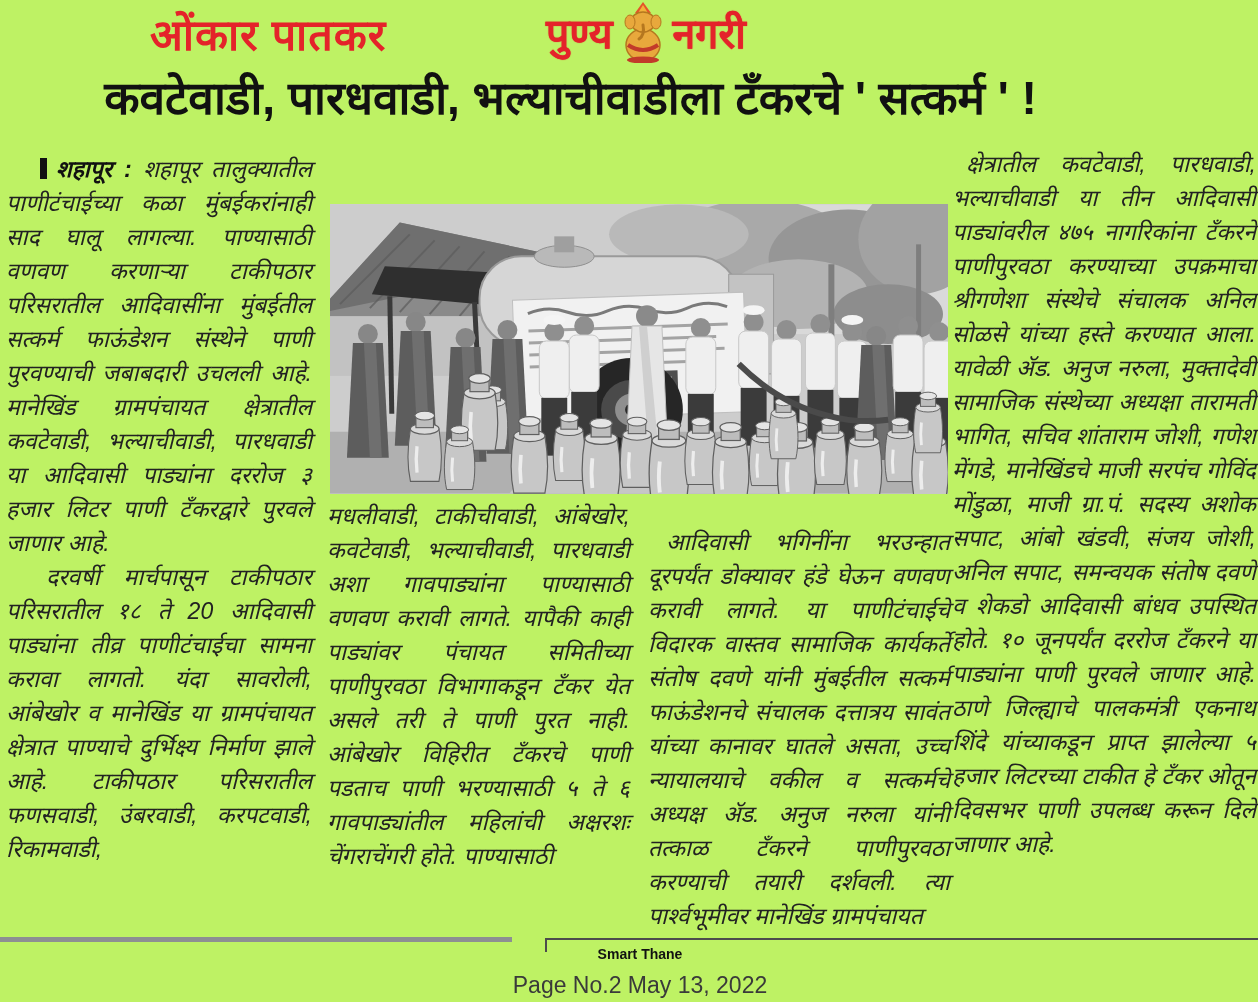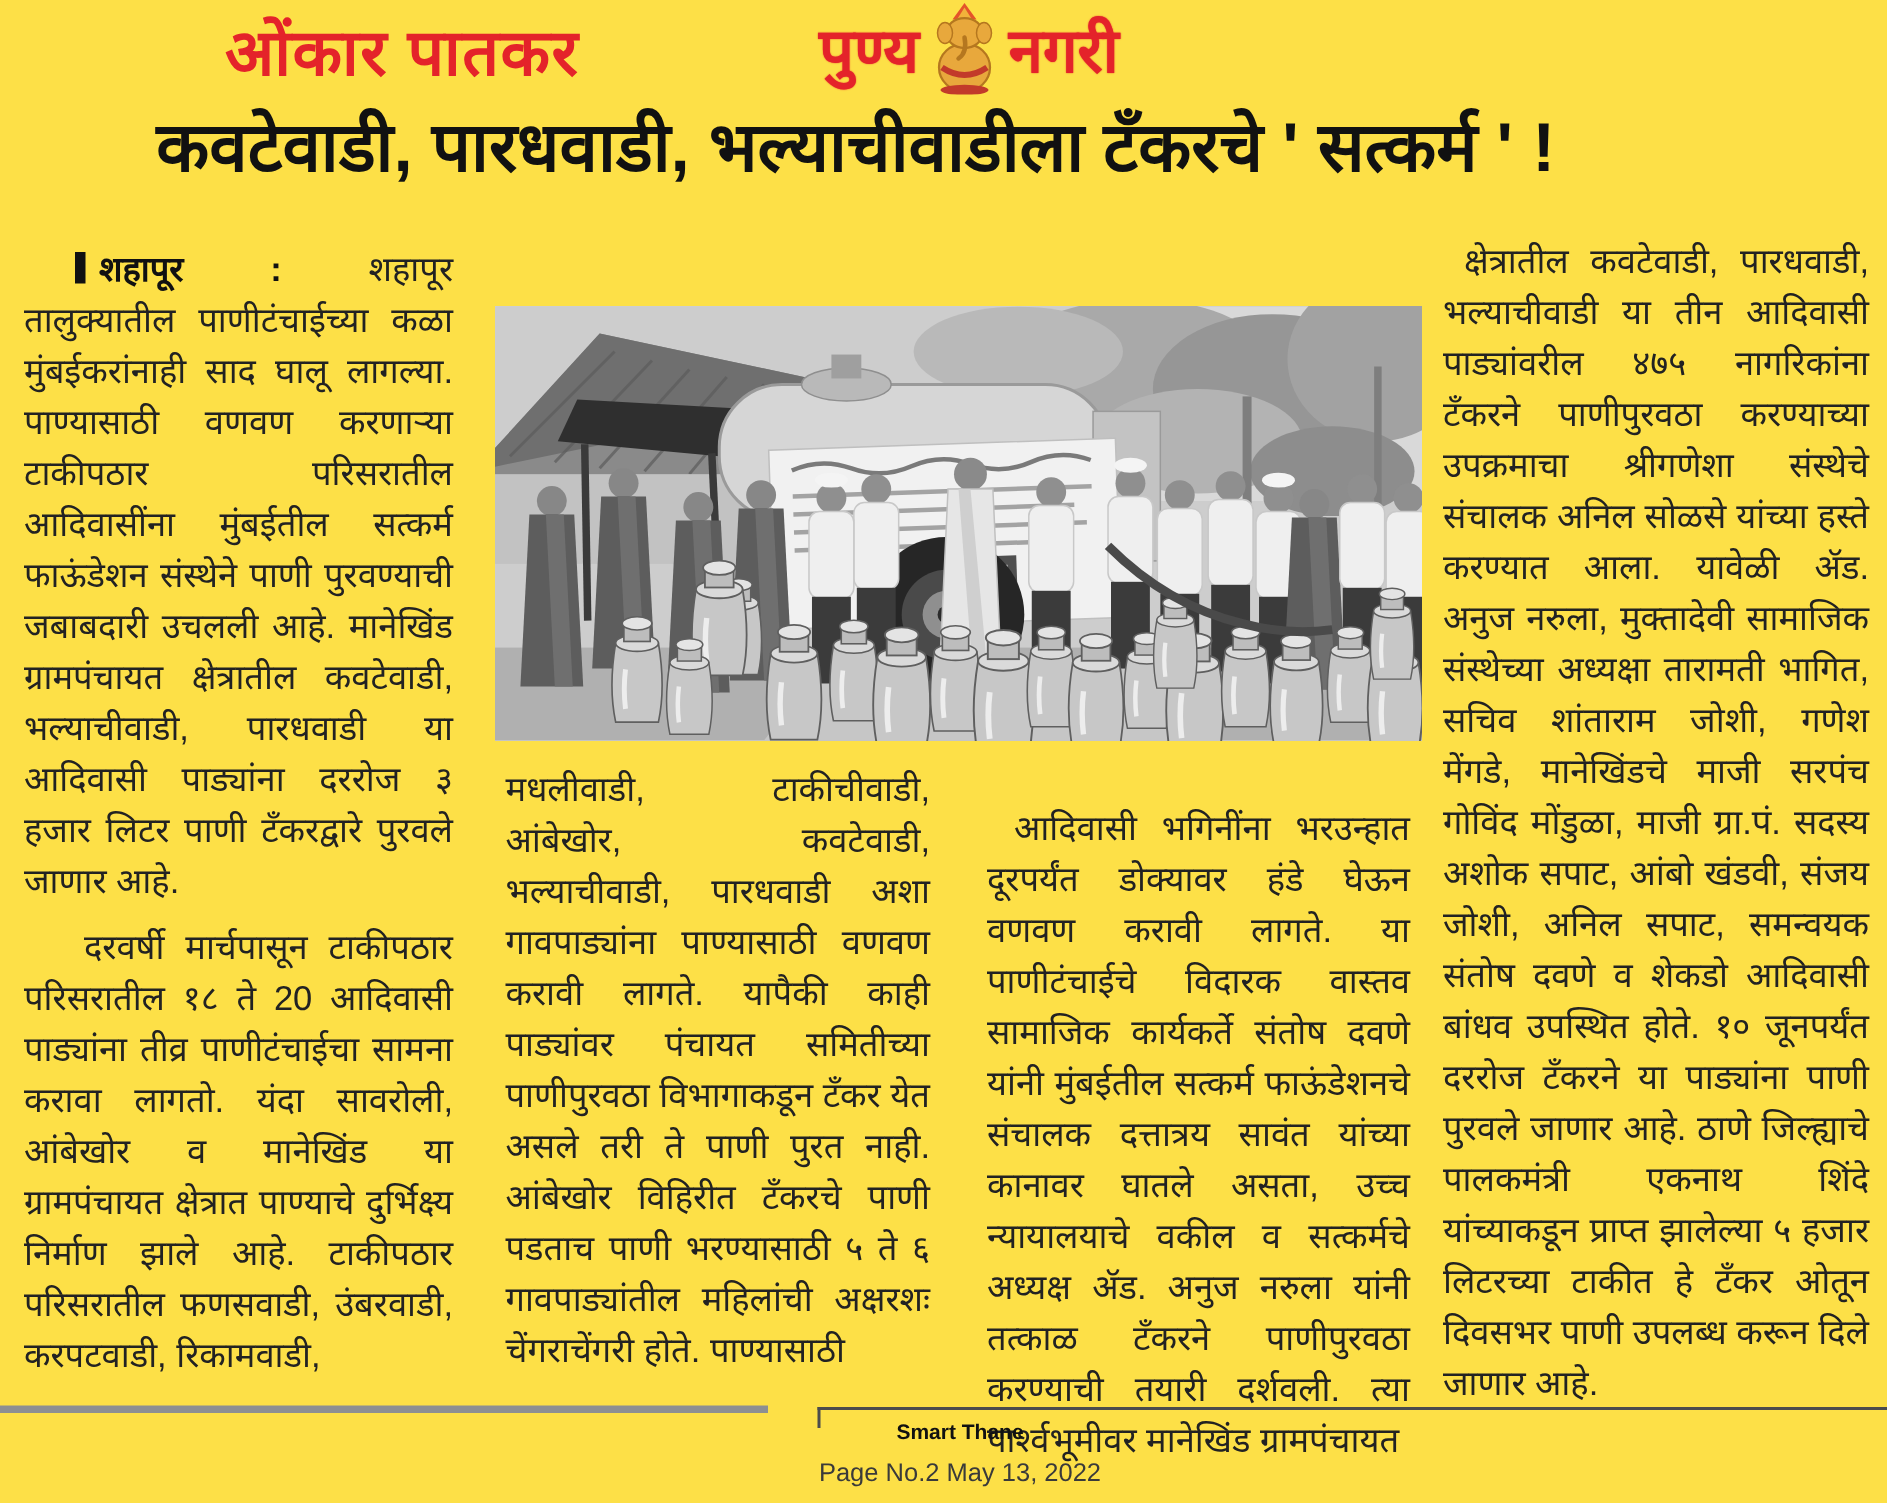"ओंकार पातकर" #page { background: #fde047 -> #bef264 }
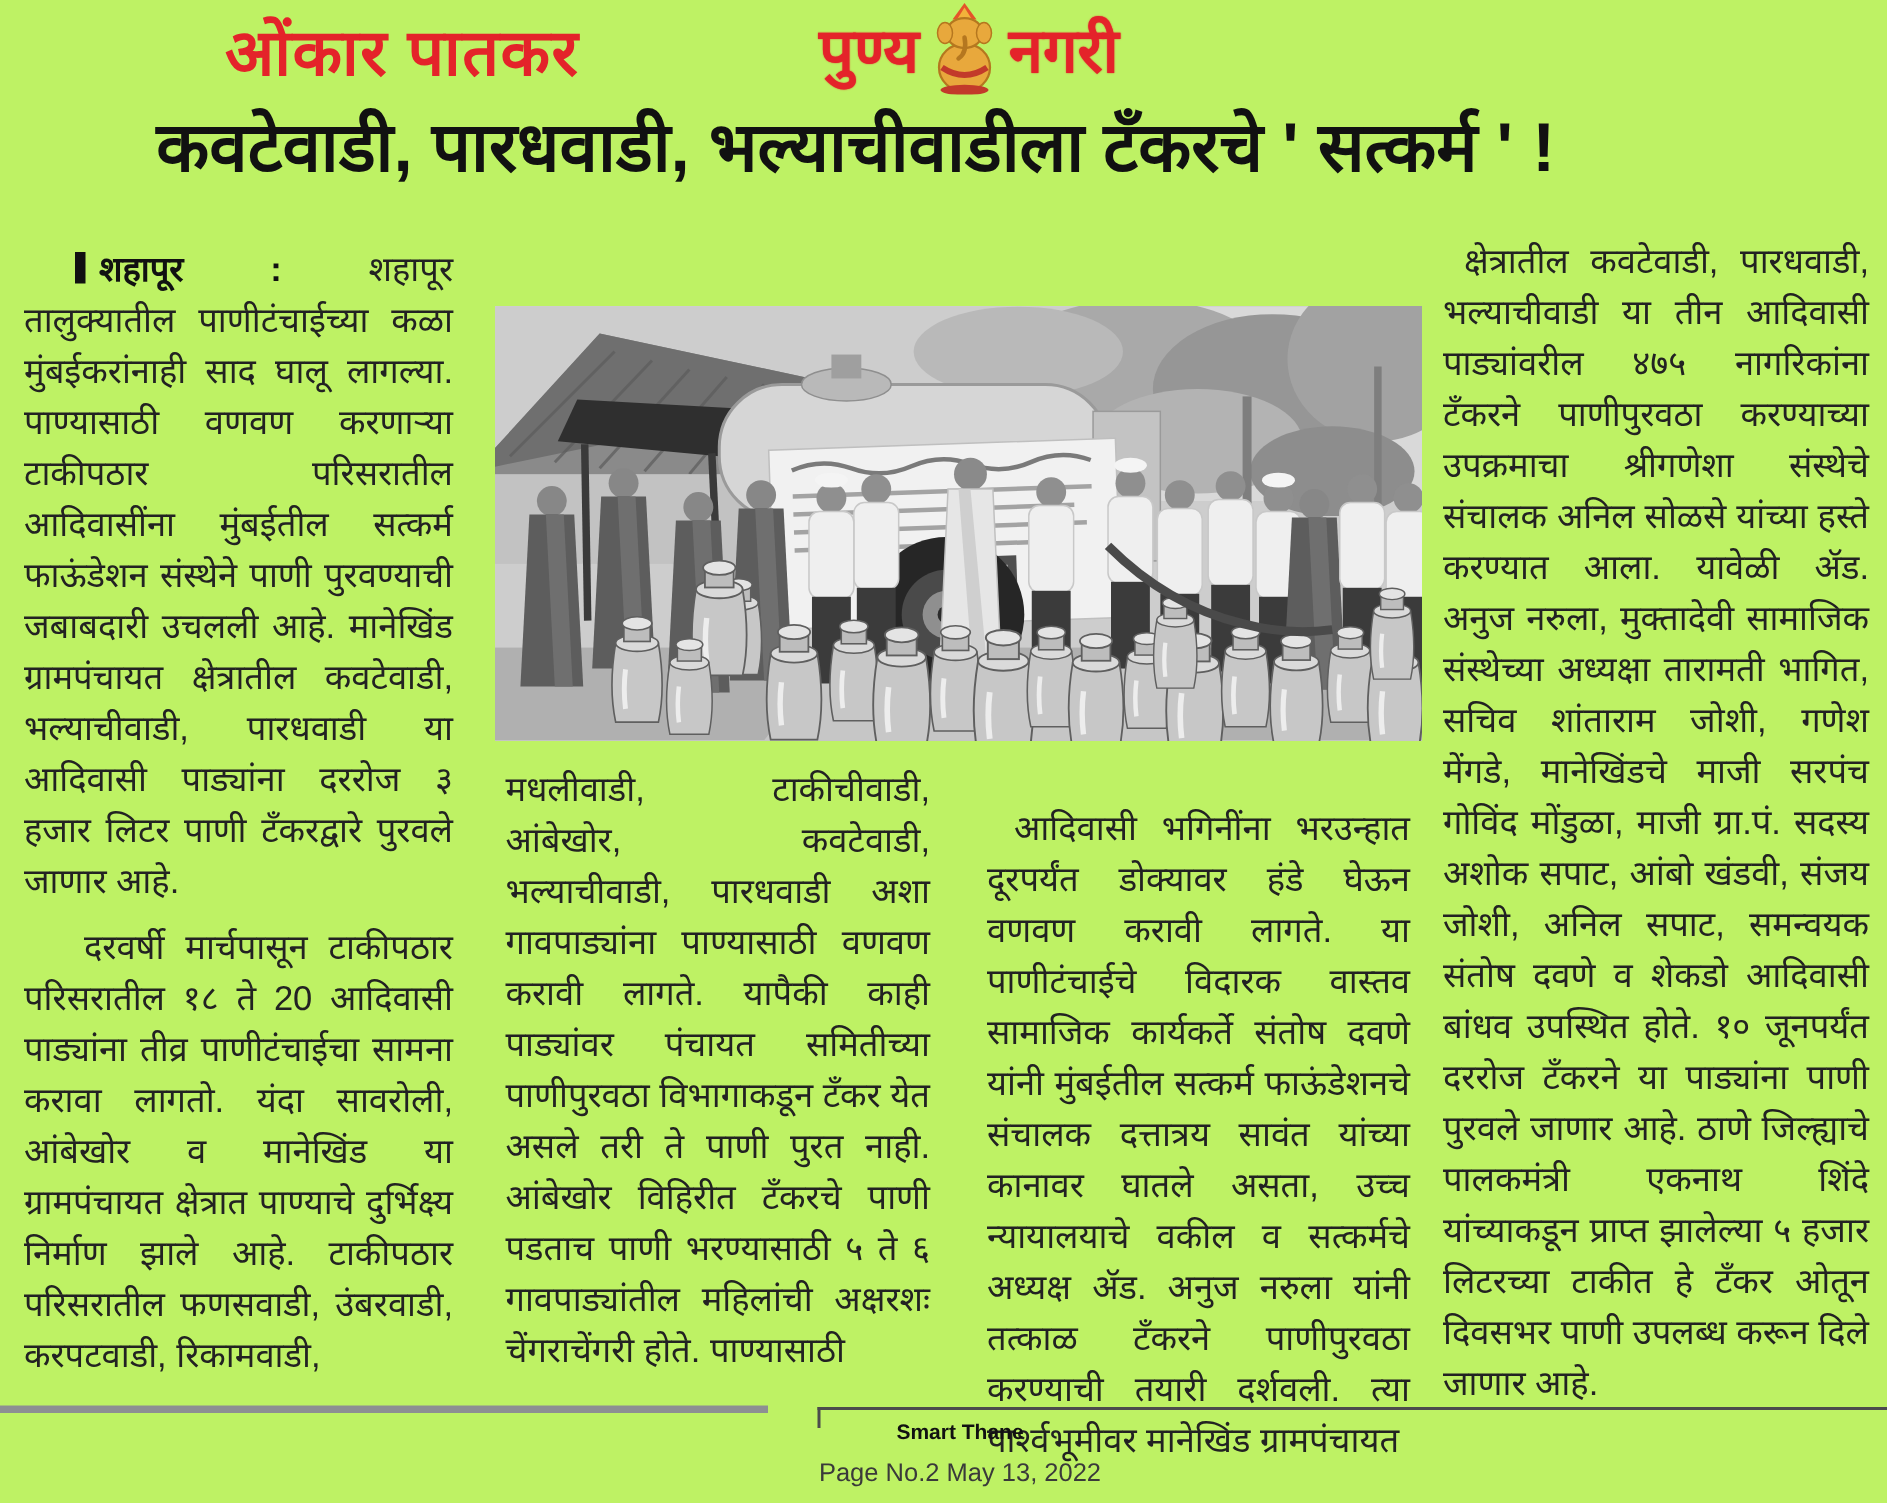"शहापूर : शहापूर तालुक्यातील" .col p { font-style: none -> italic; margin: 10px -> 0 }
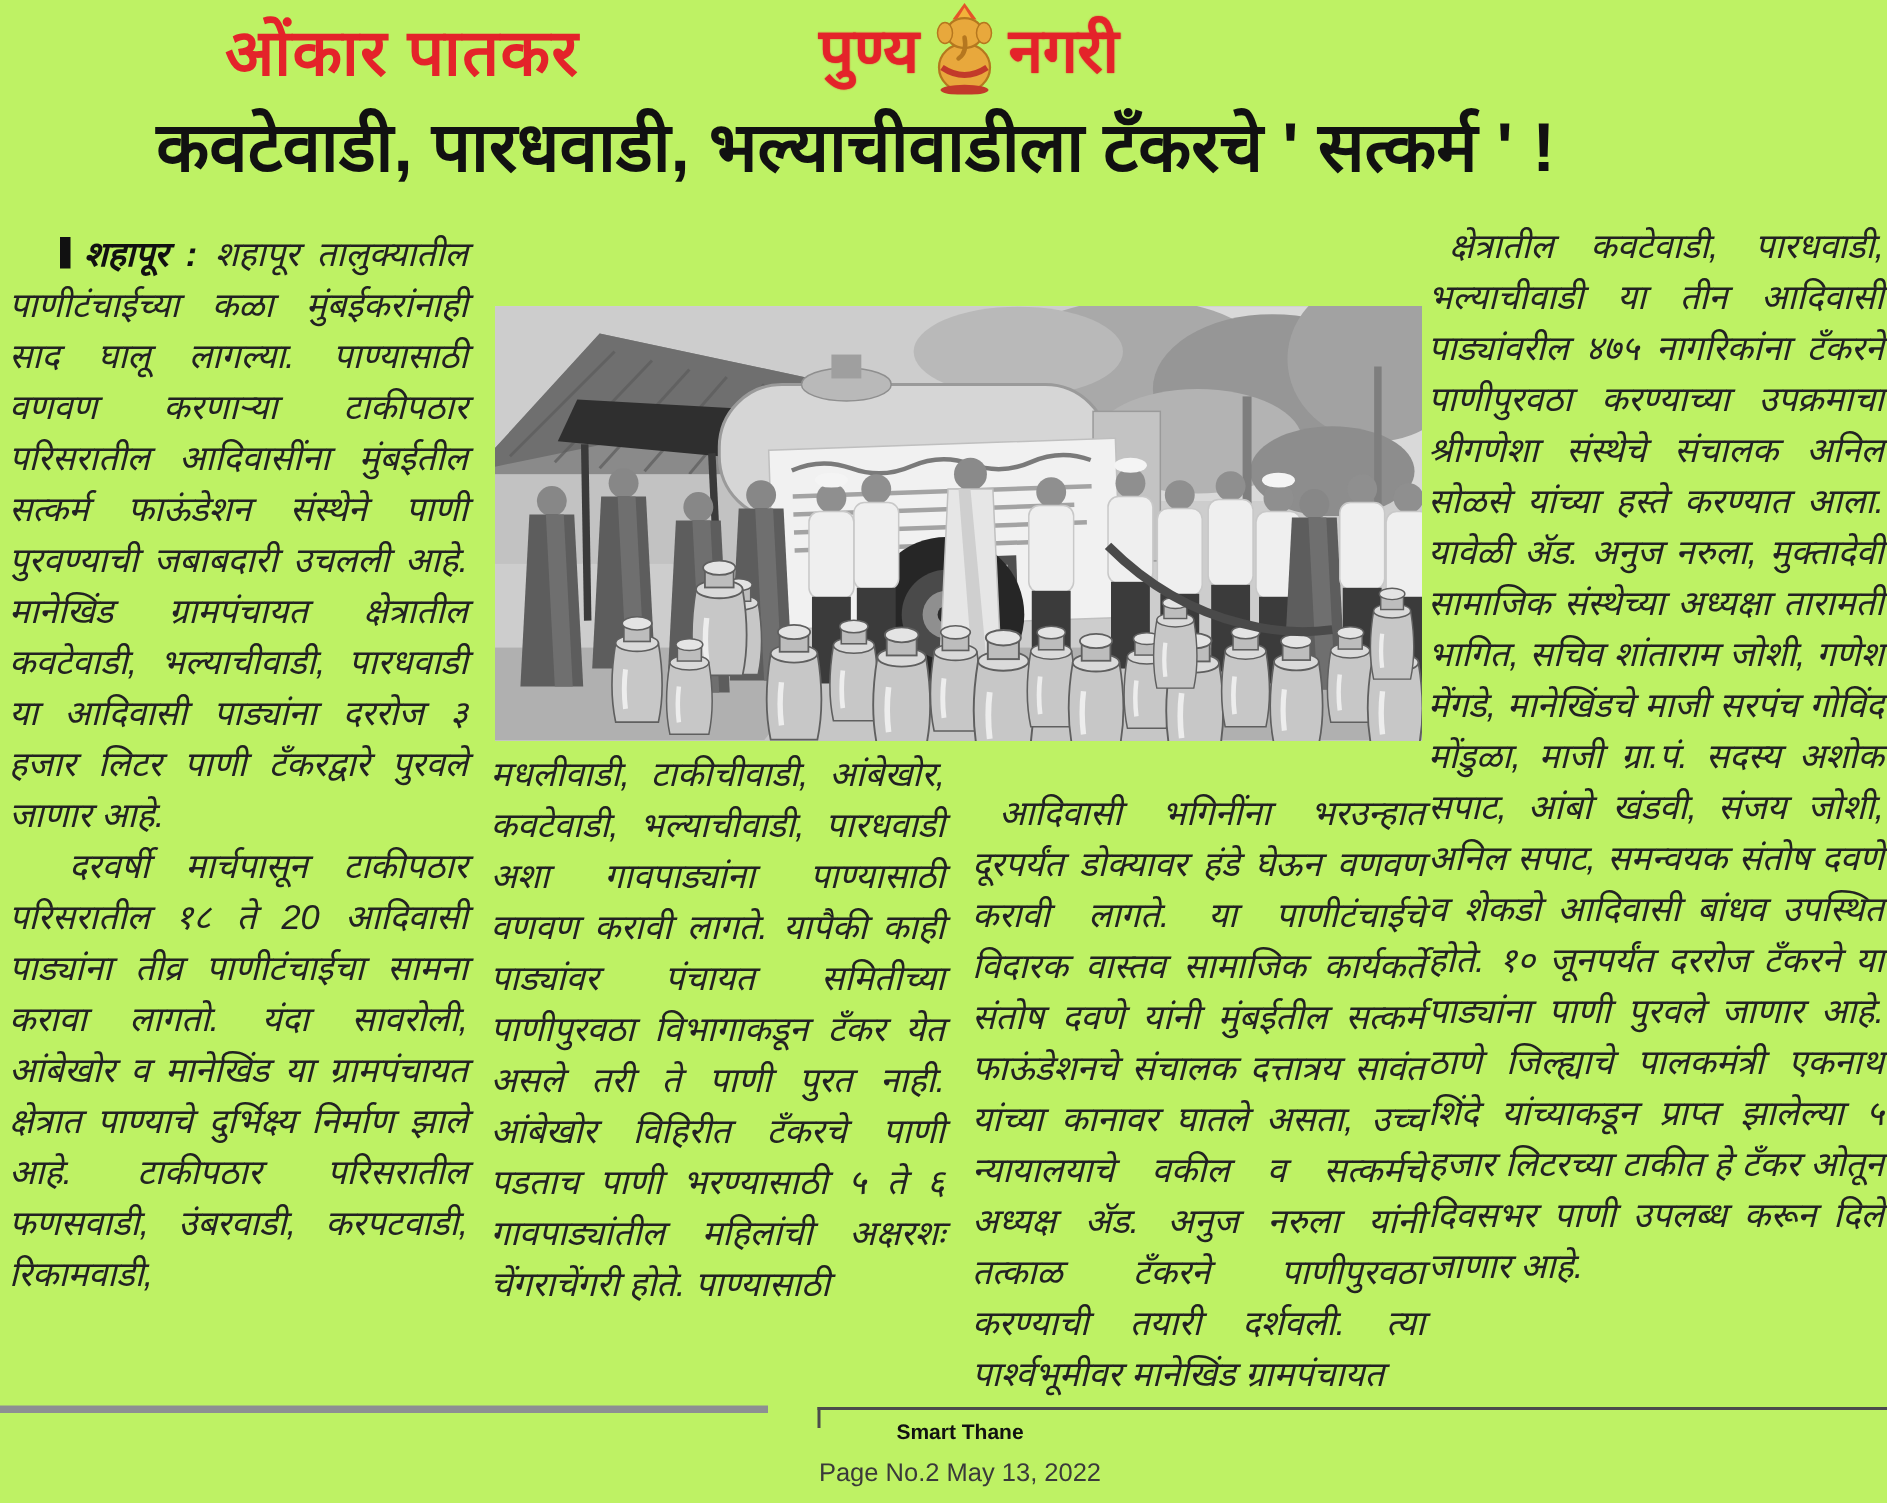"Page No.2 May 13, 2022" .footer-pageinfo { font-size: 17px -> 23px }
